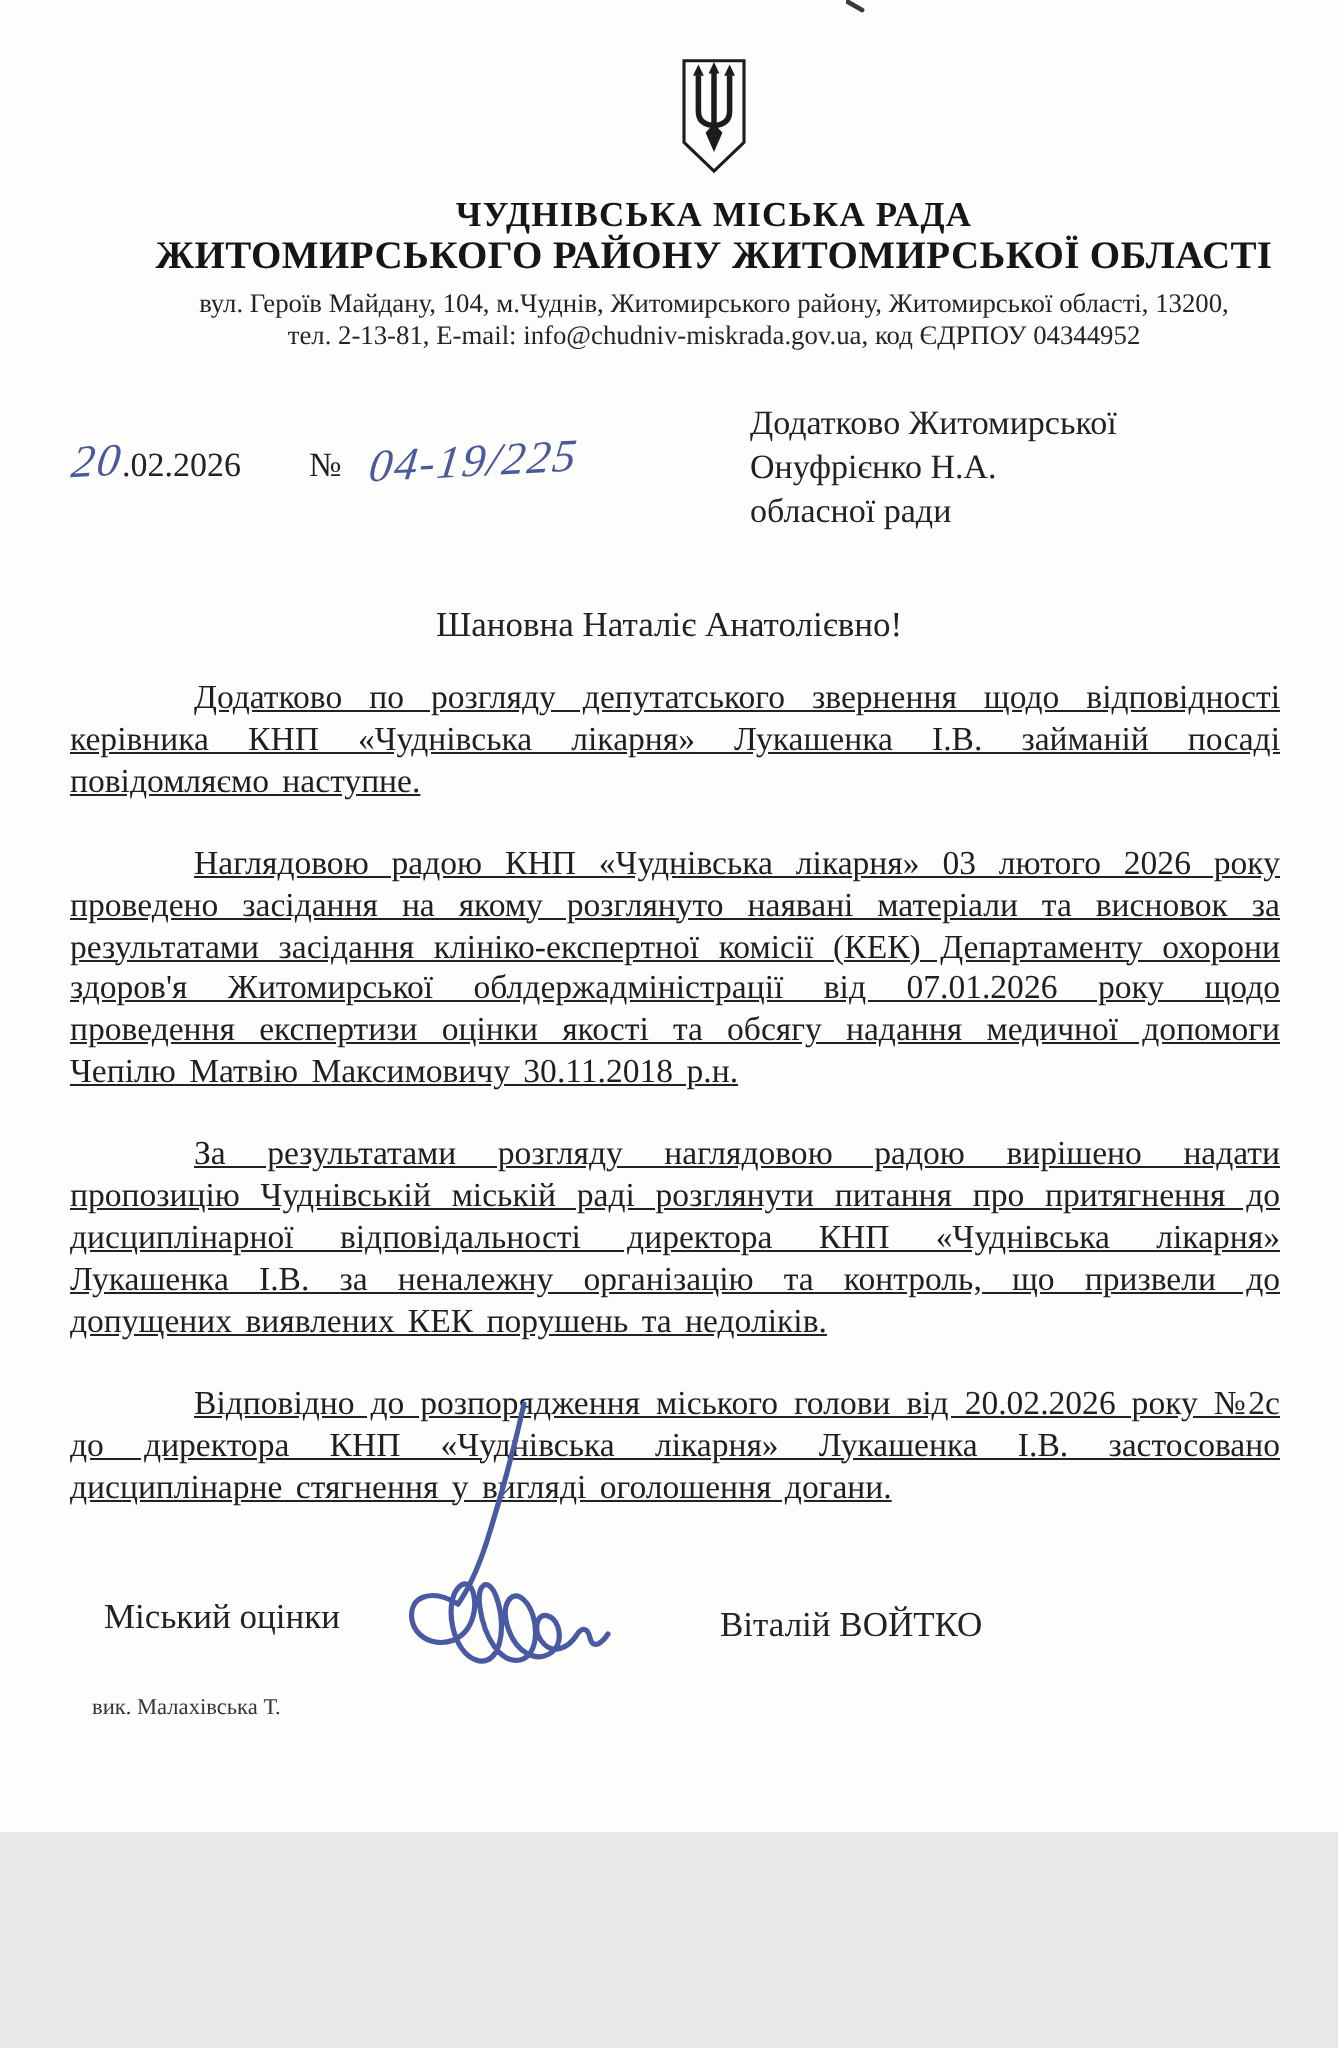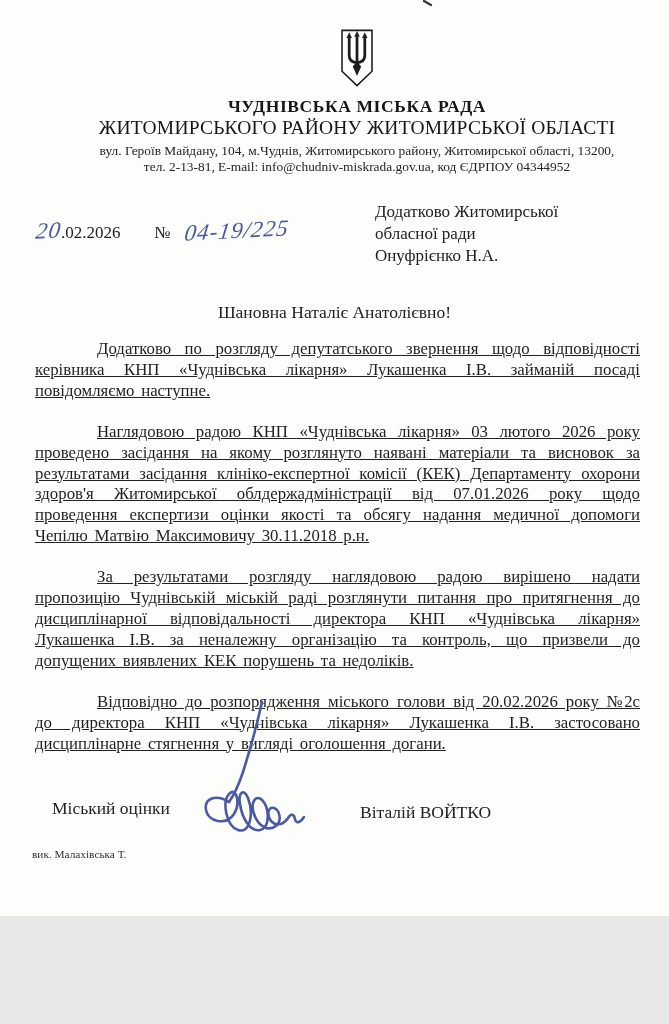"ЖИТОМИРСЬКОГО РАЙОНУ ЖИТОМИРСЬКОЇ" .org-name-2 { font-weight: normal -> bold }
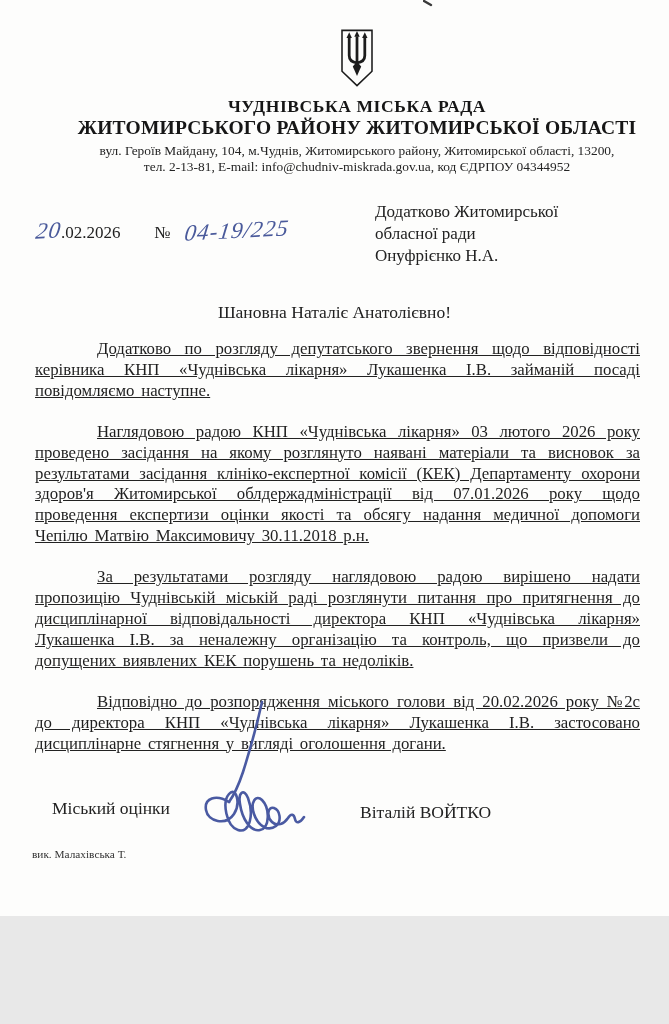"обласної ради" div { order: before "Онуфрієнко Н.А." -> after "Онуфрієнко Н.А." }
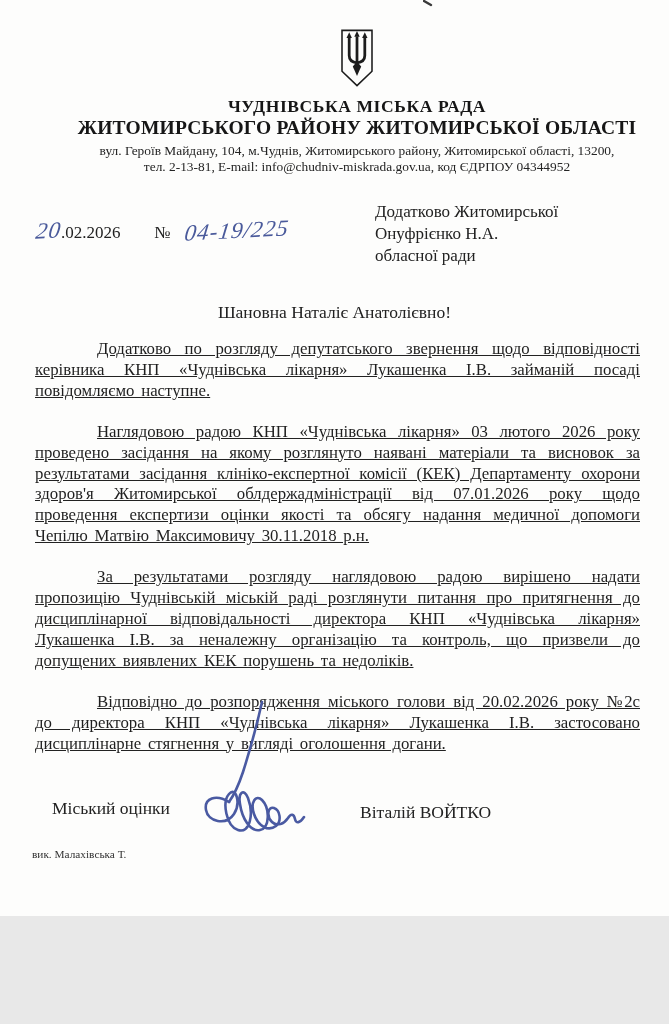"вик. Малахівська Т." .executor { left: 32px -> 46px }
